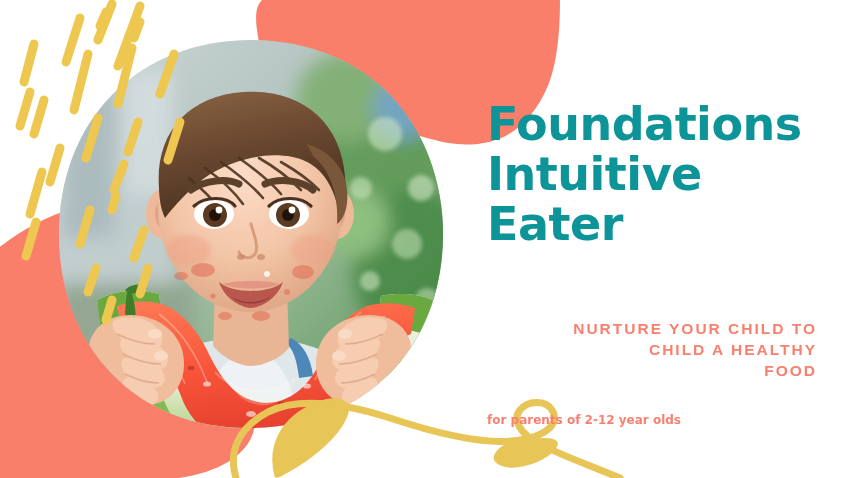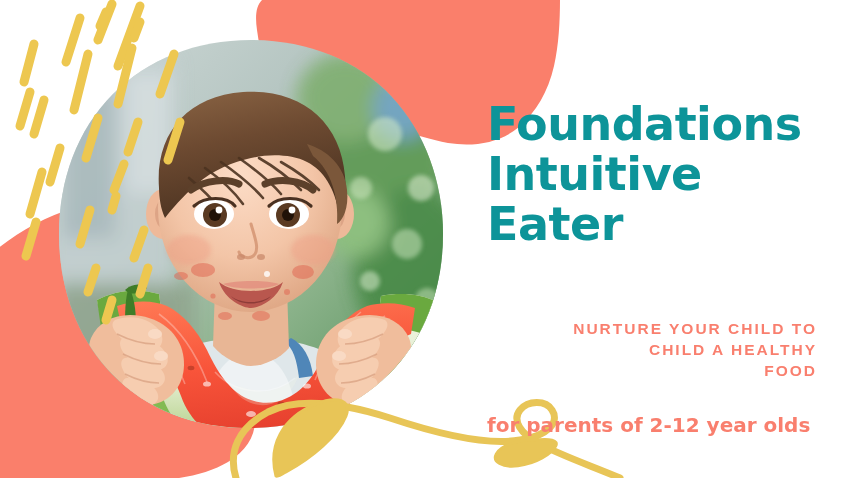"for parents of 2-12 year" #tagline { font-size: 20px -> 12px }
